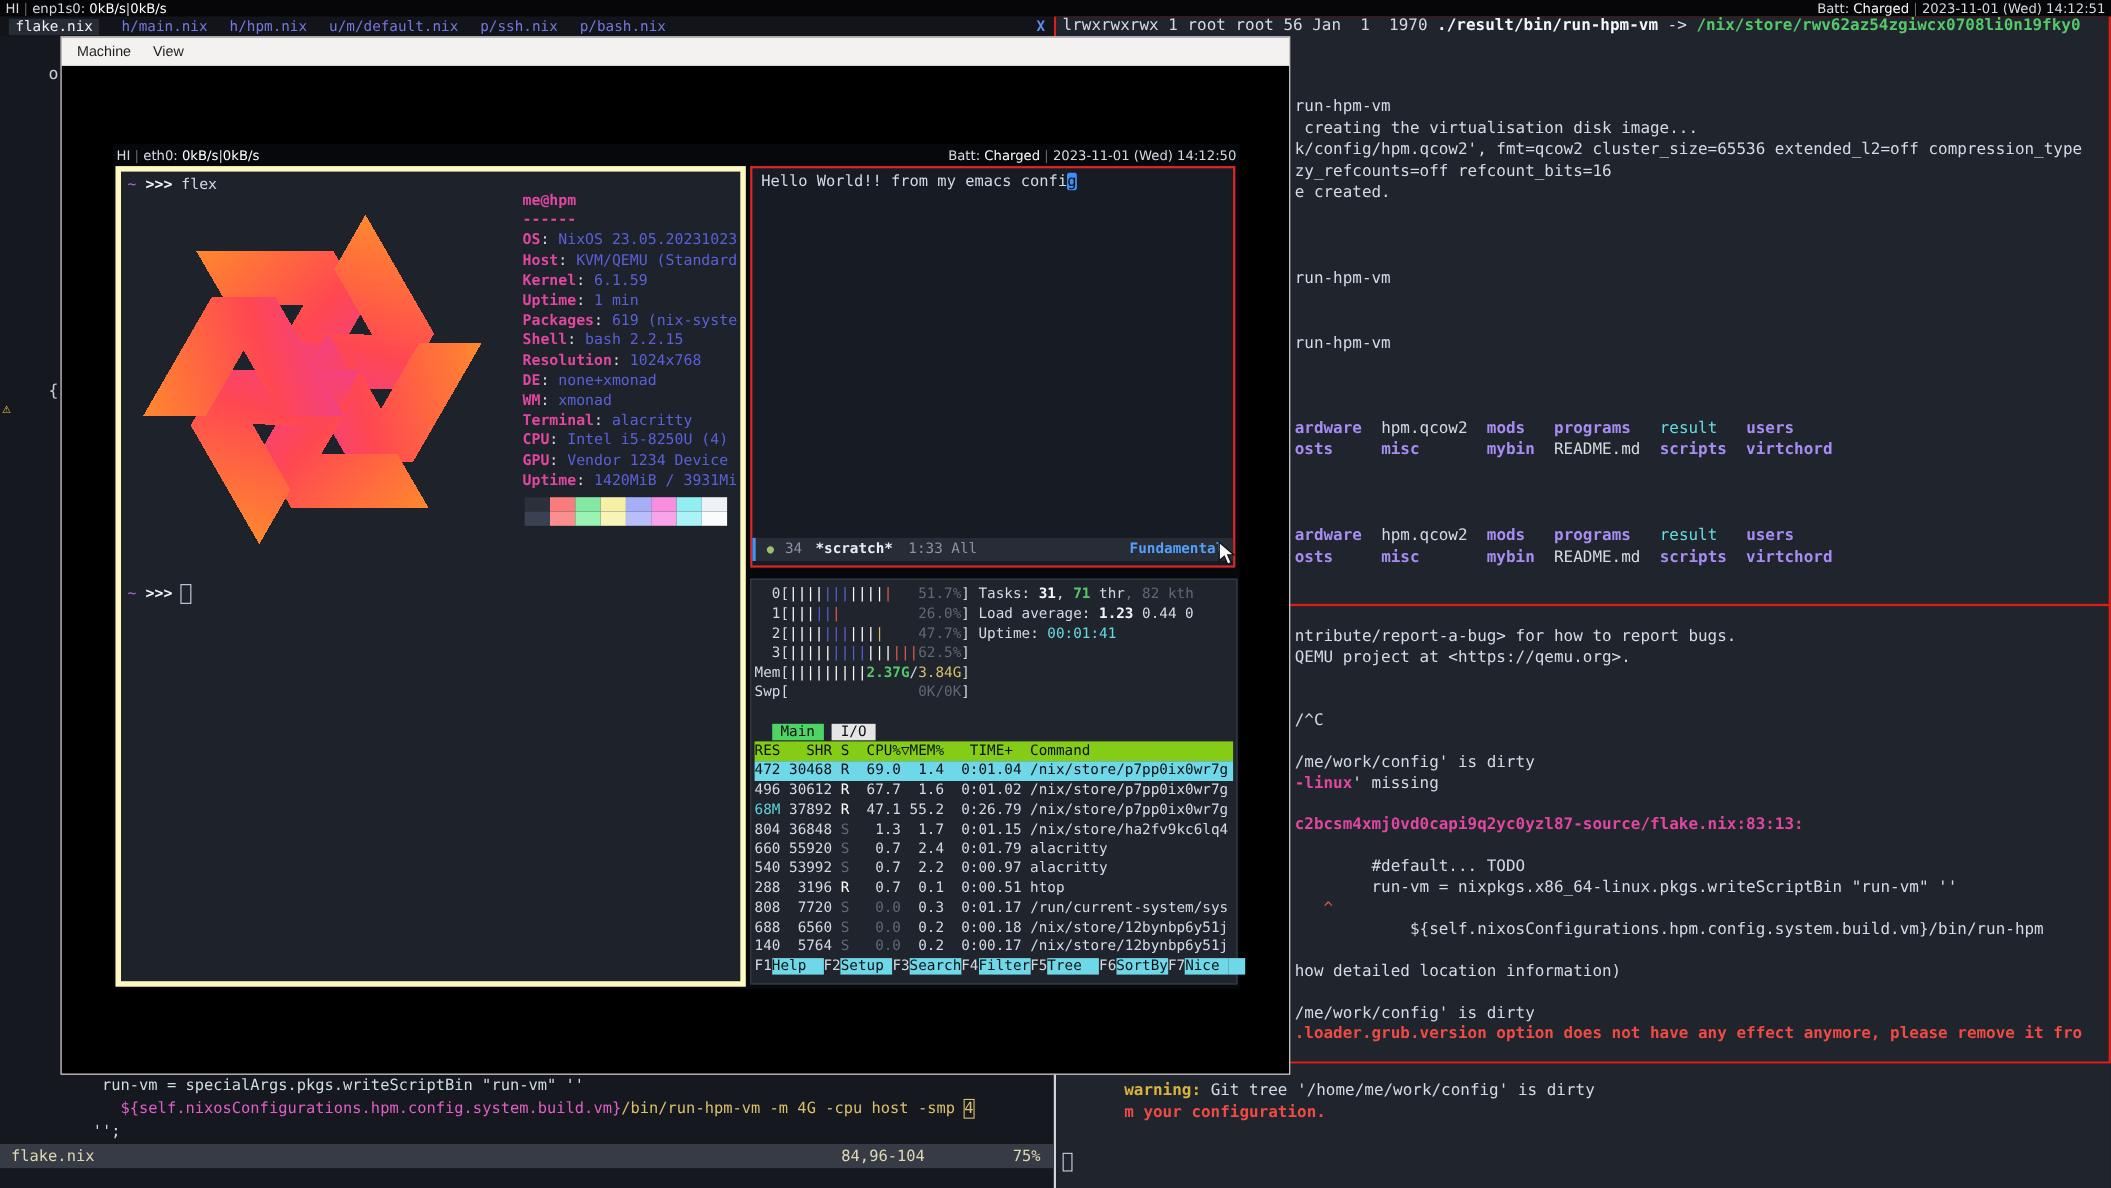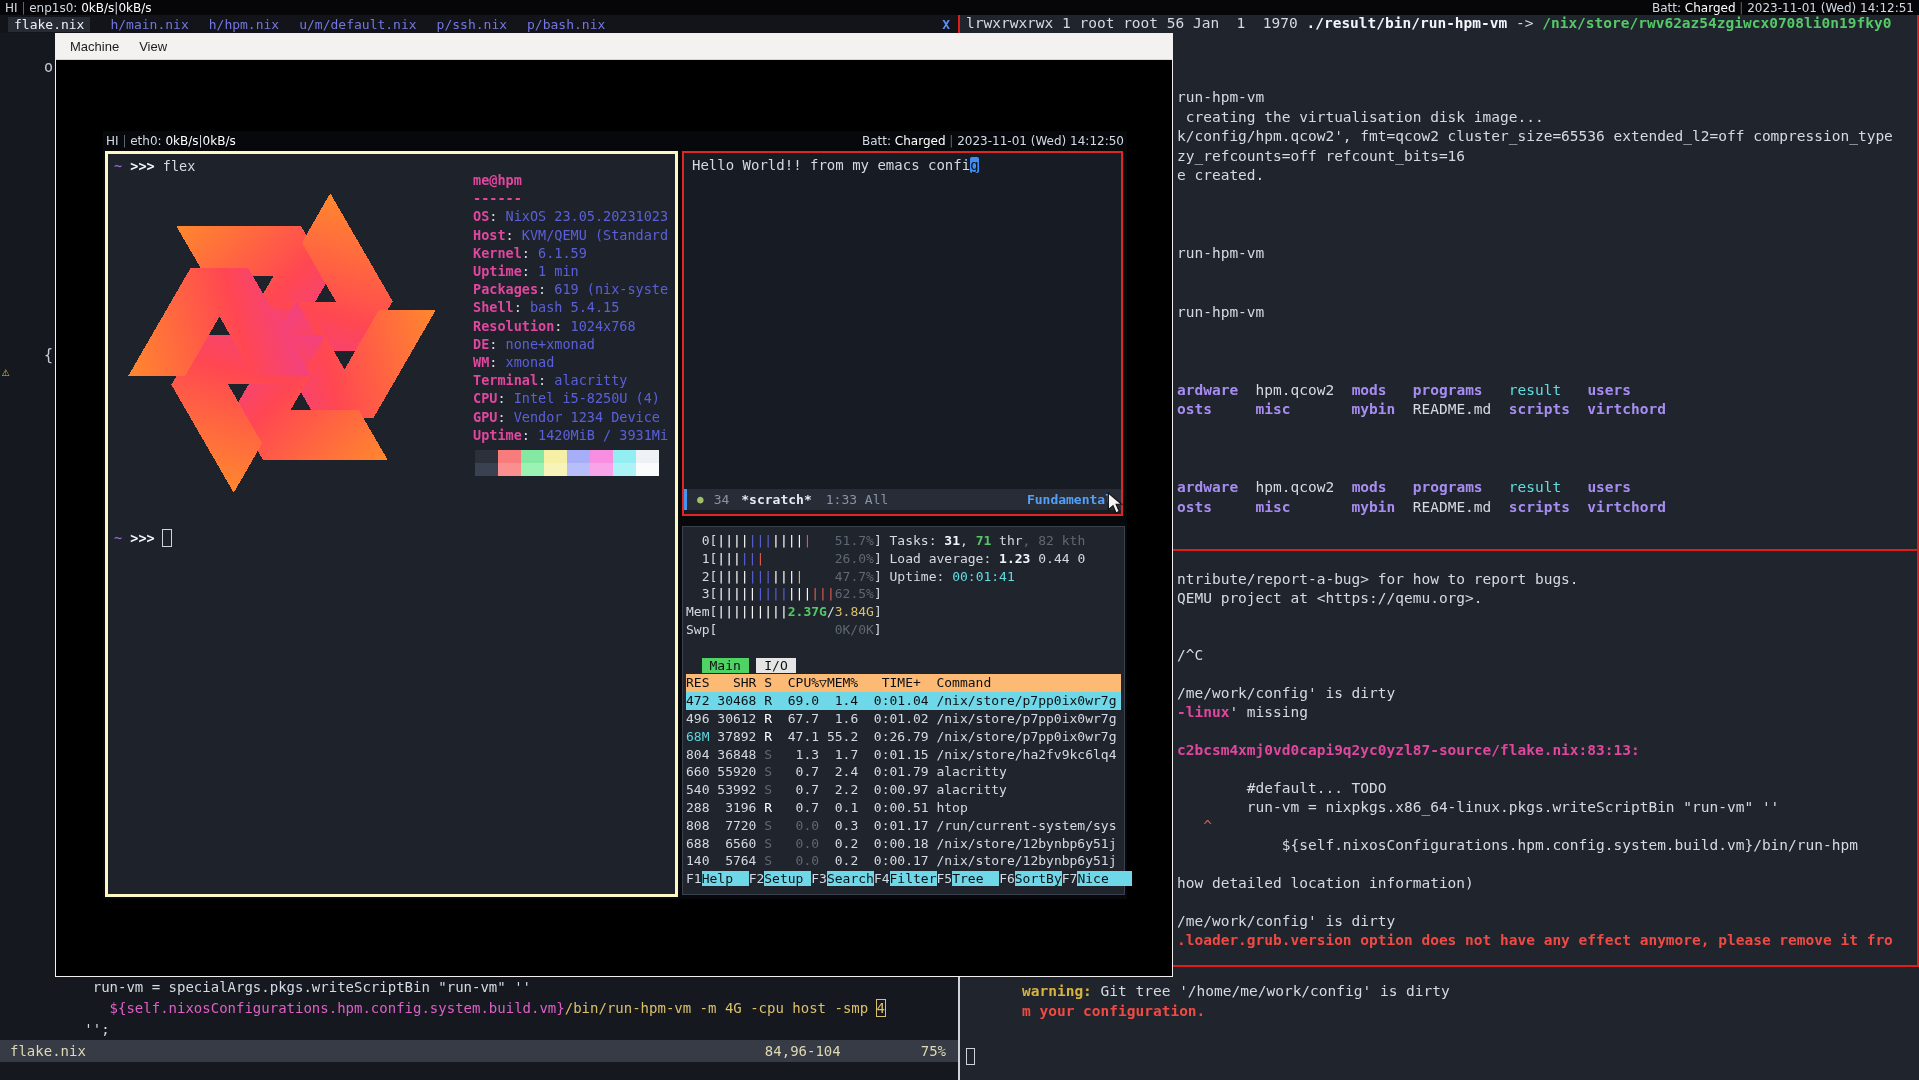"~ >>> flex" #vm-term { border: 3px solid #fef9c3 -> 5px solid #fef9c3 }
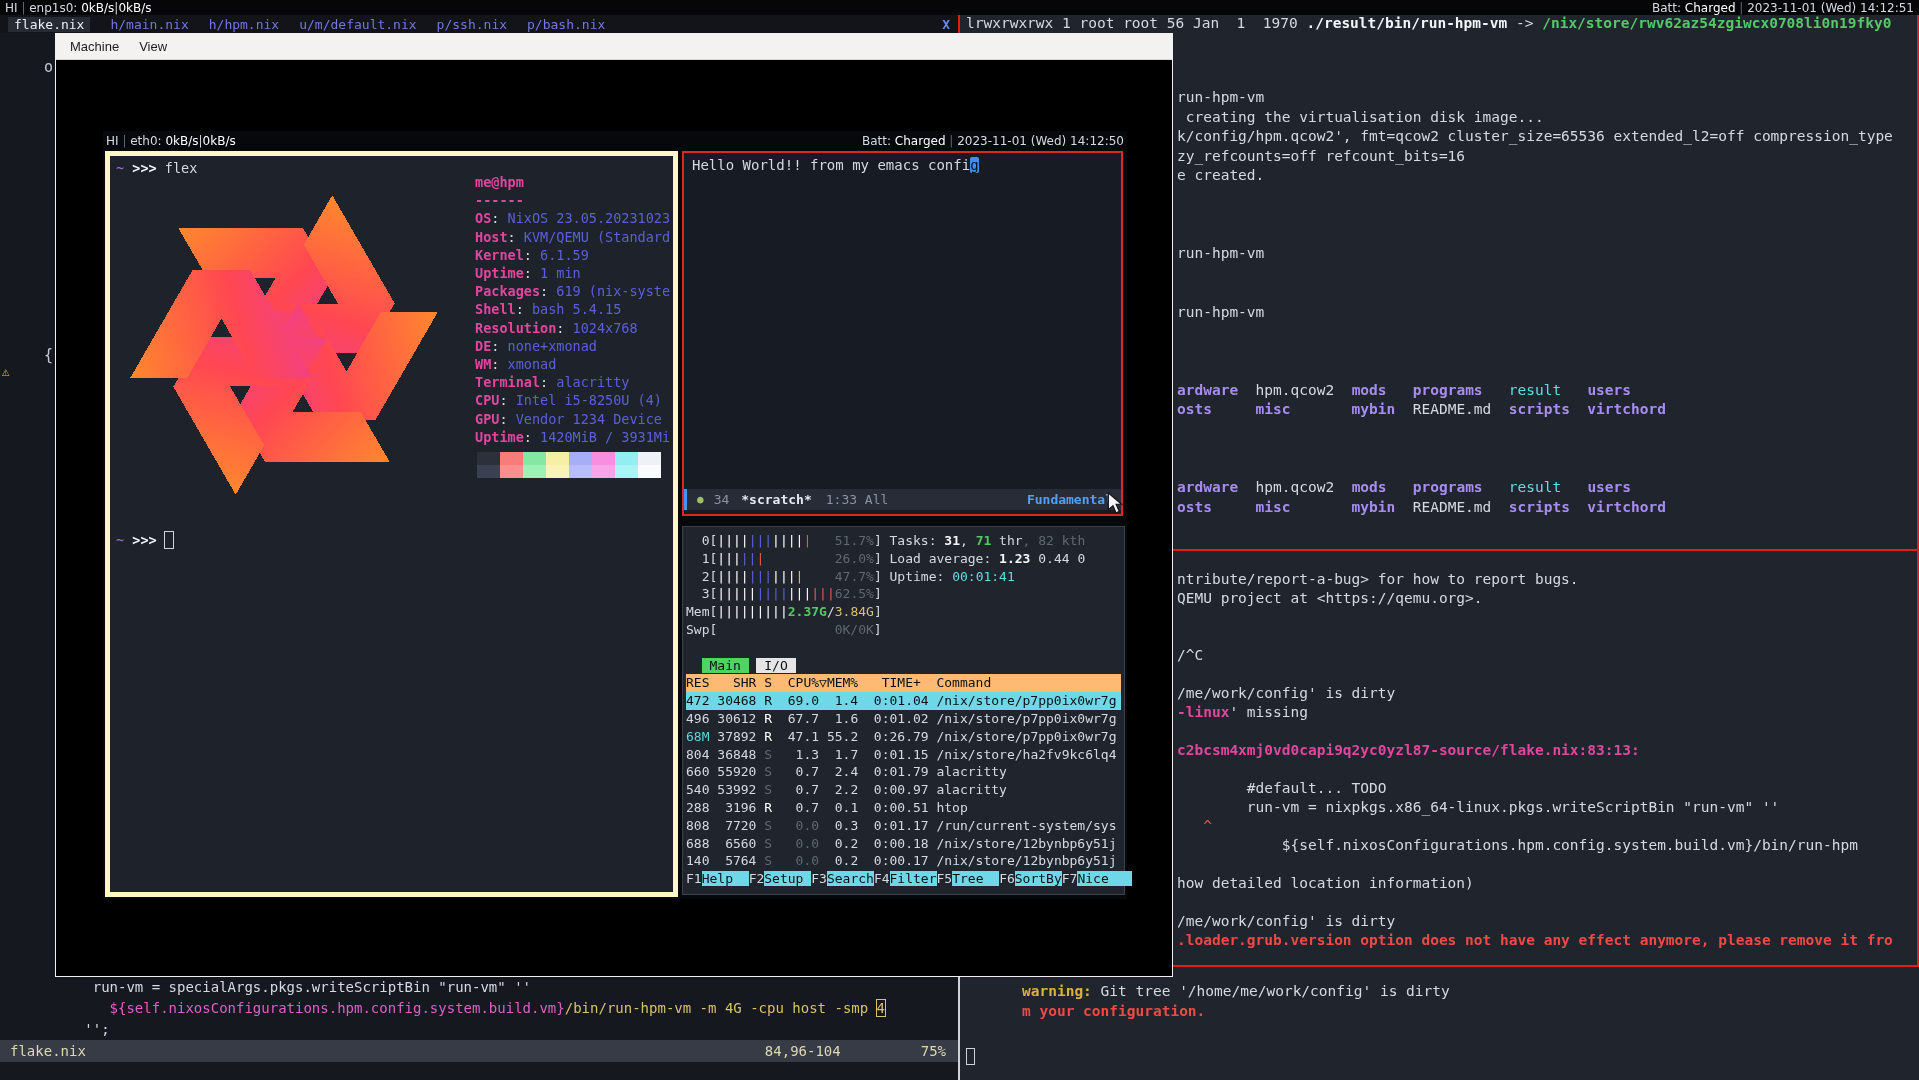"bash 5.4.15" span.c-blu { text: 5.4.15 -> 2.2.15 }
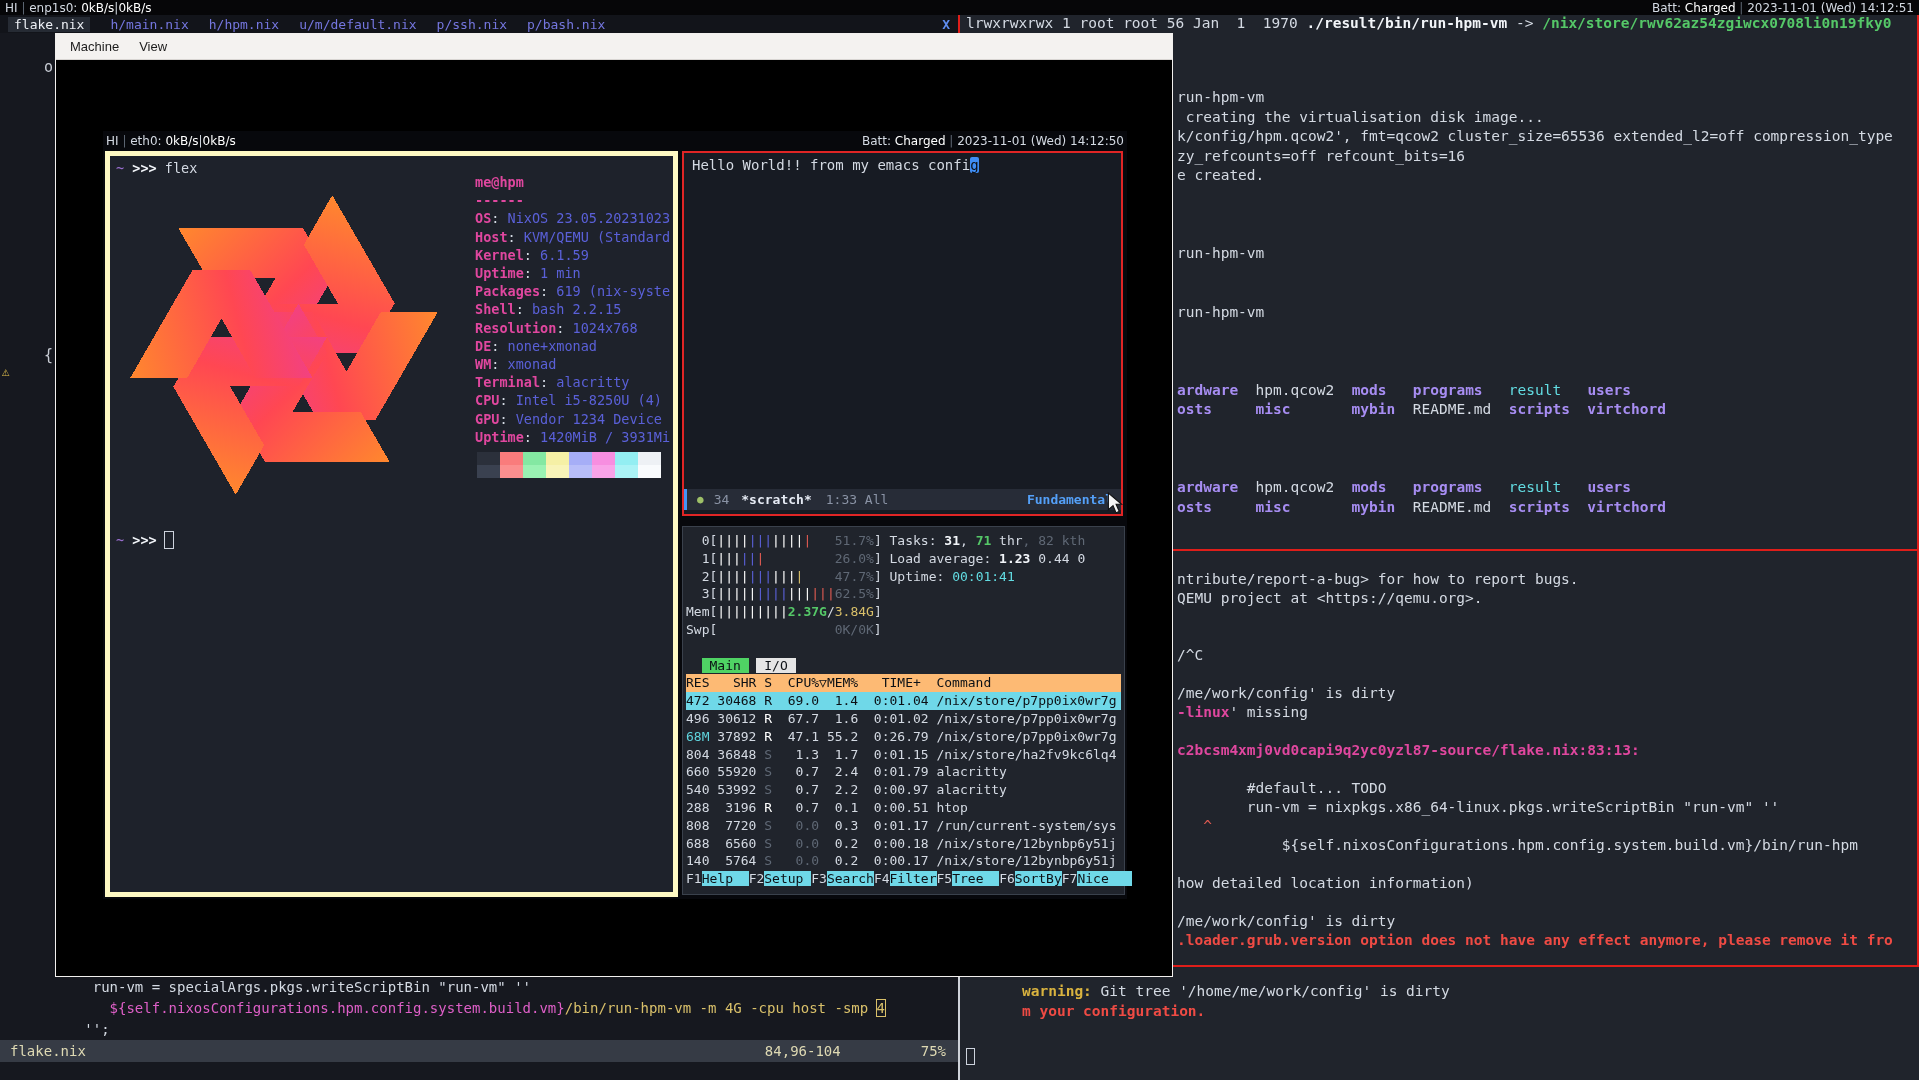"RES SHR S CPU%▽MEM% TIME+" .l-hdr { background: #fdba74 -> #84cc16 }
